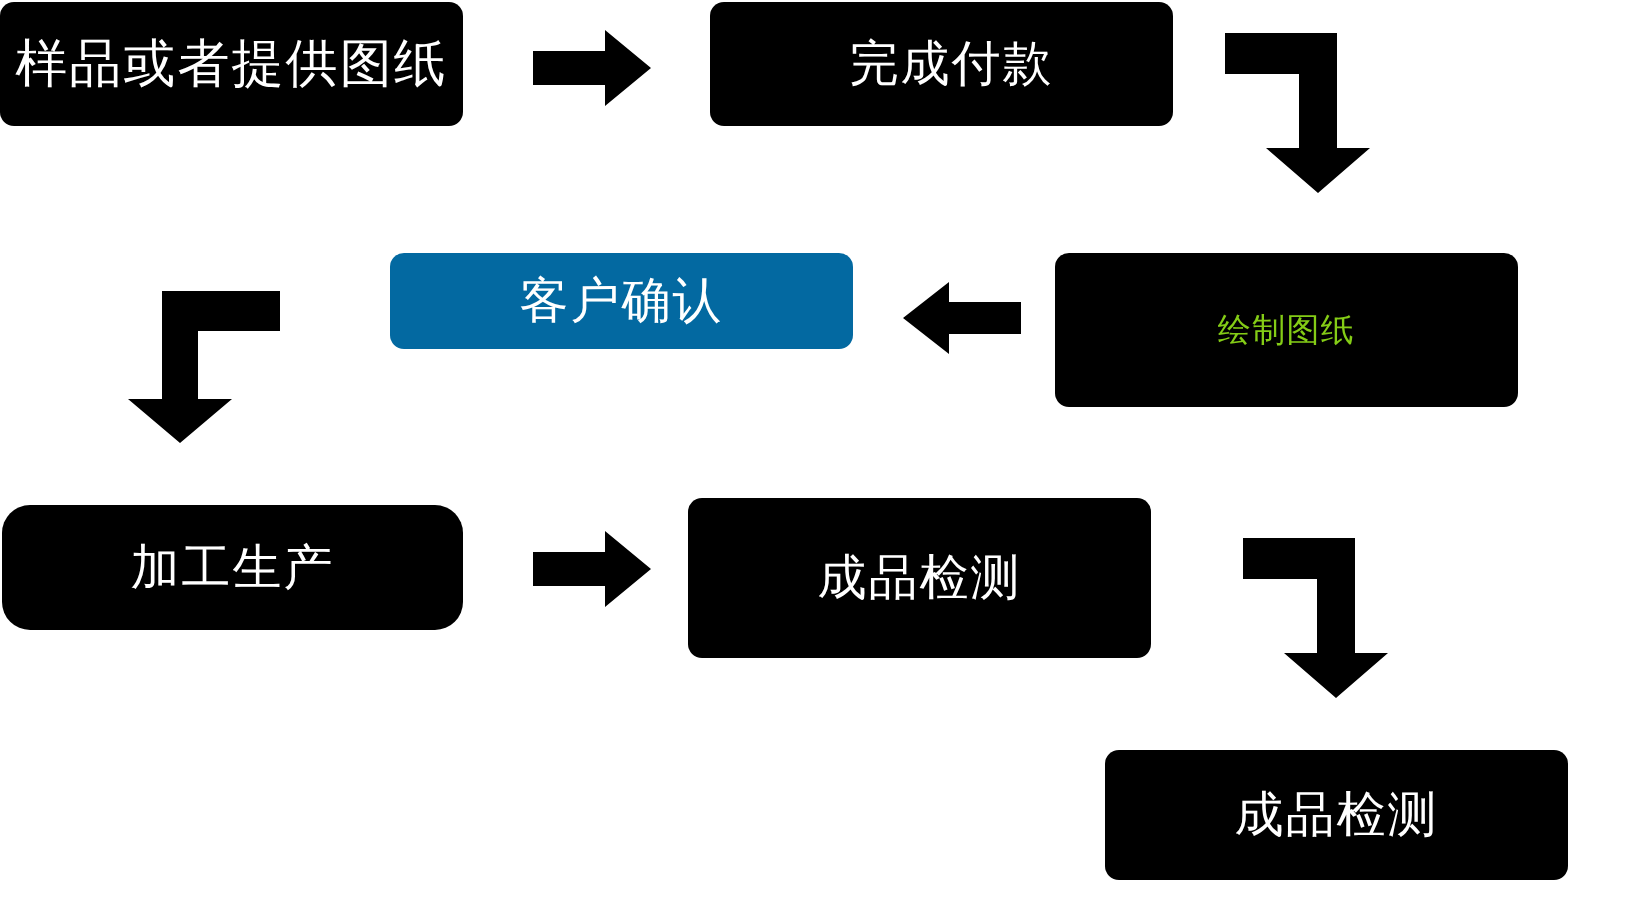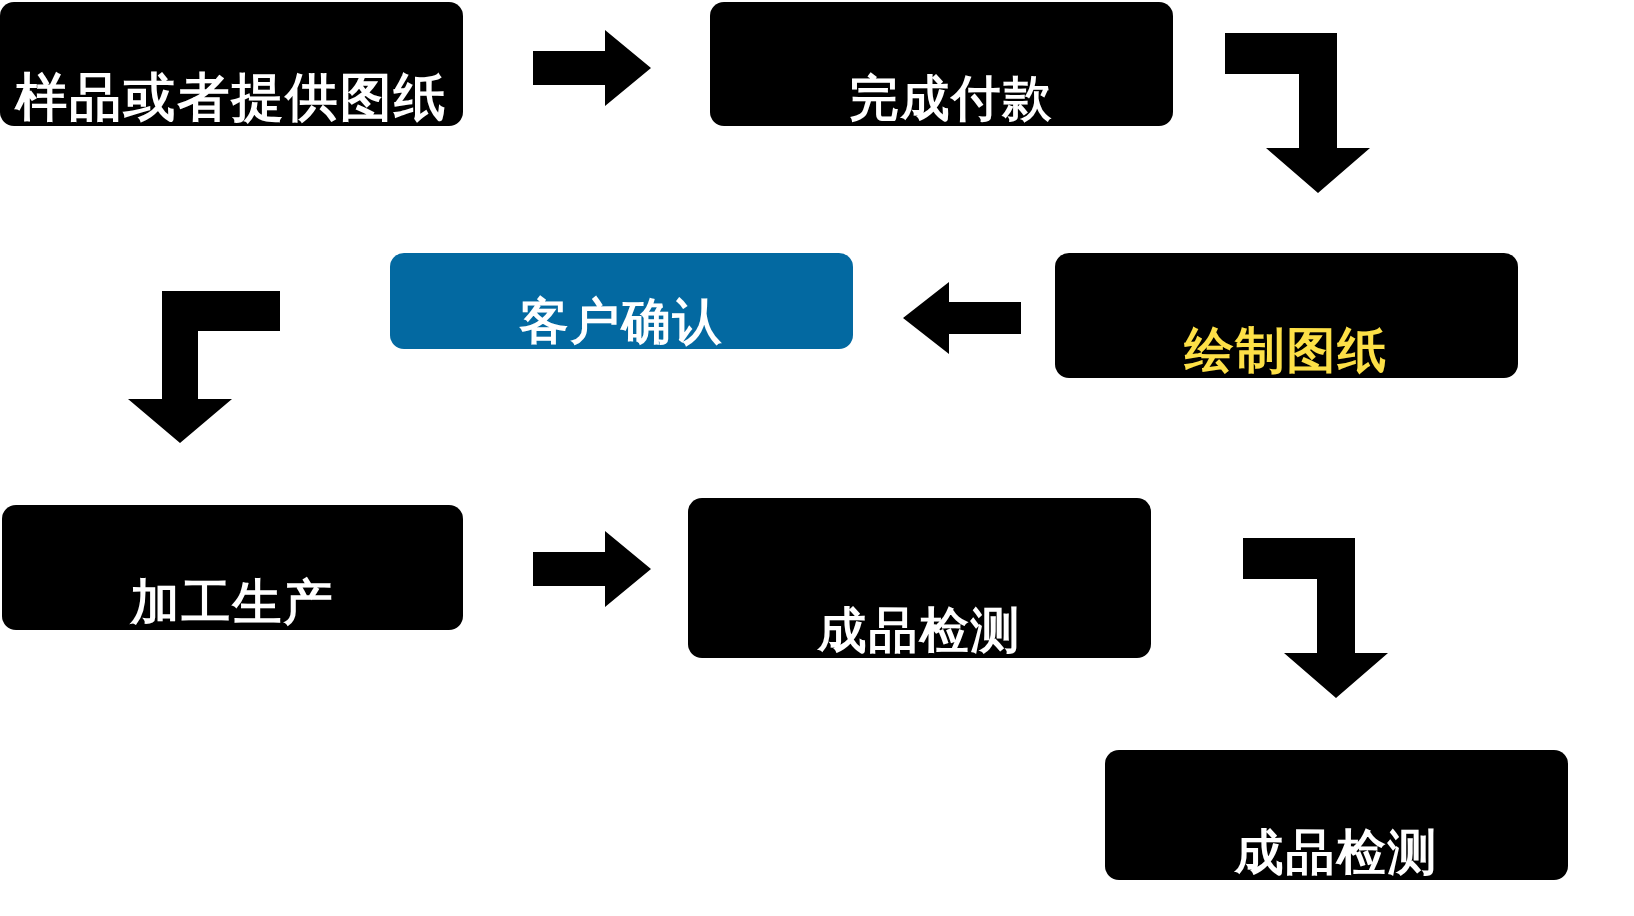"样品或者提供图纸" .node { align-items: flex-end -> center; font-weight: bold -> none }
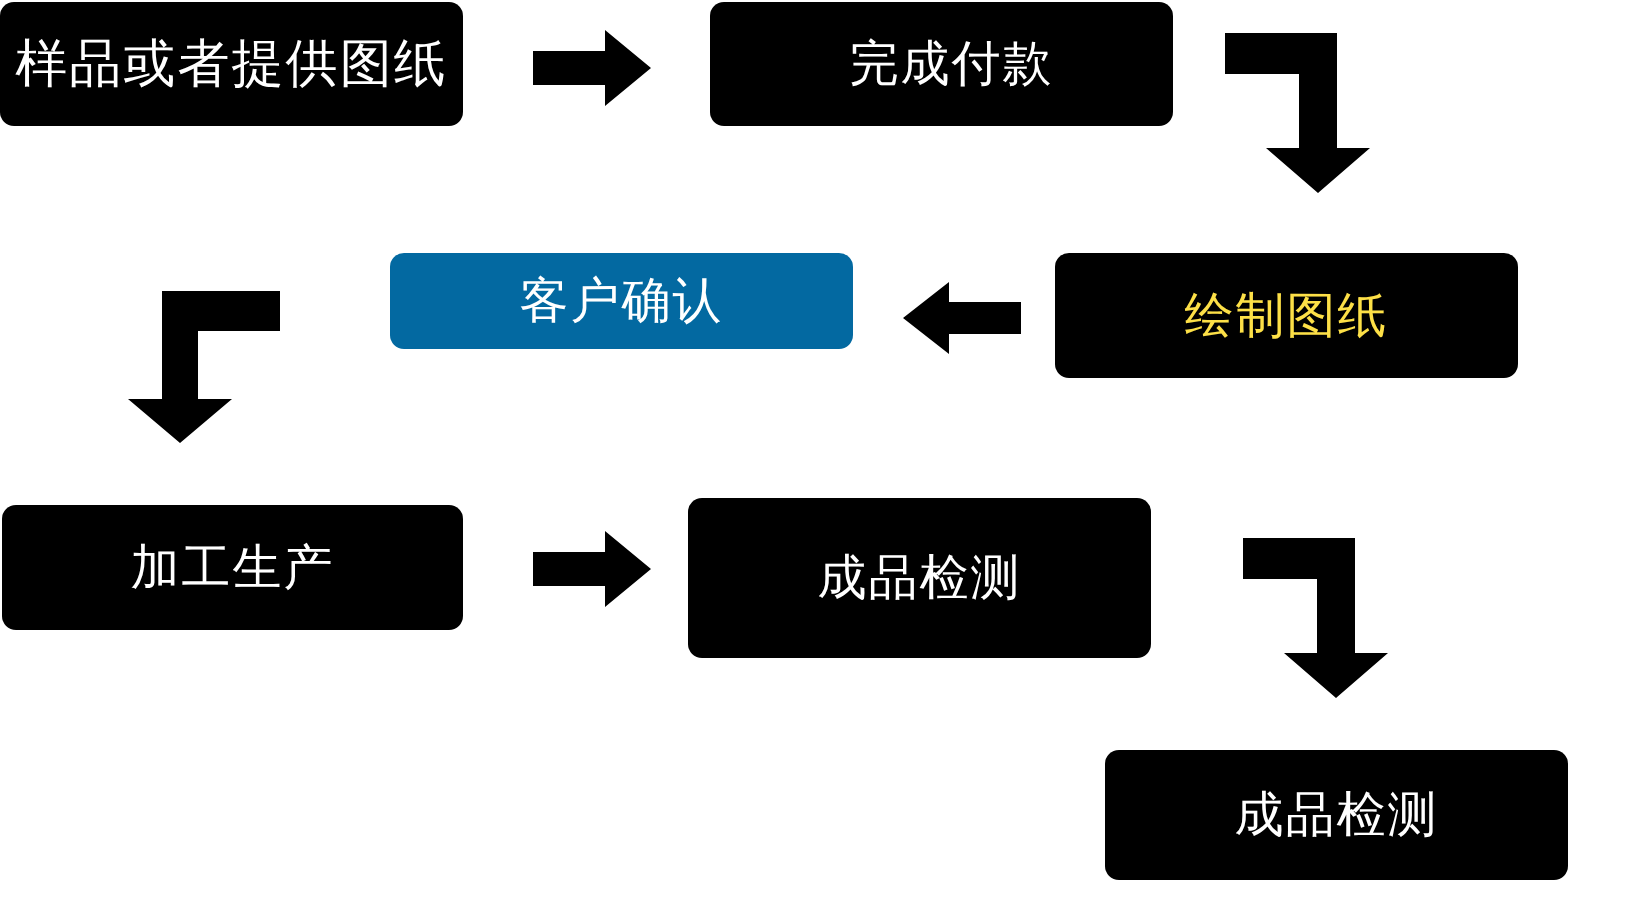"绘制图纸" div.node { color: #fde047 -> #84cc16; font-size: 49px -> 33px; height: 125px -> 154px }
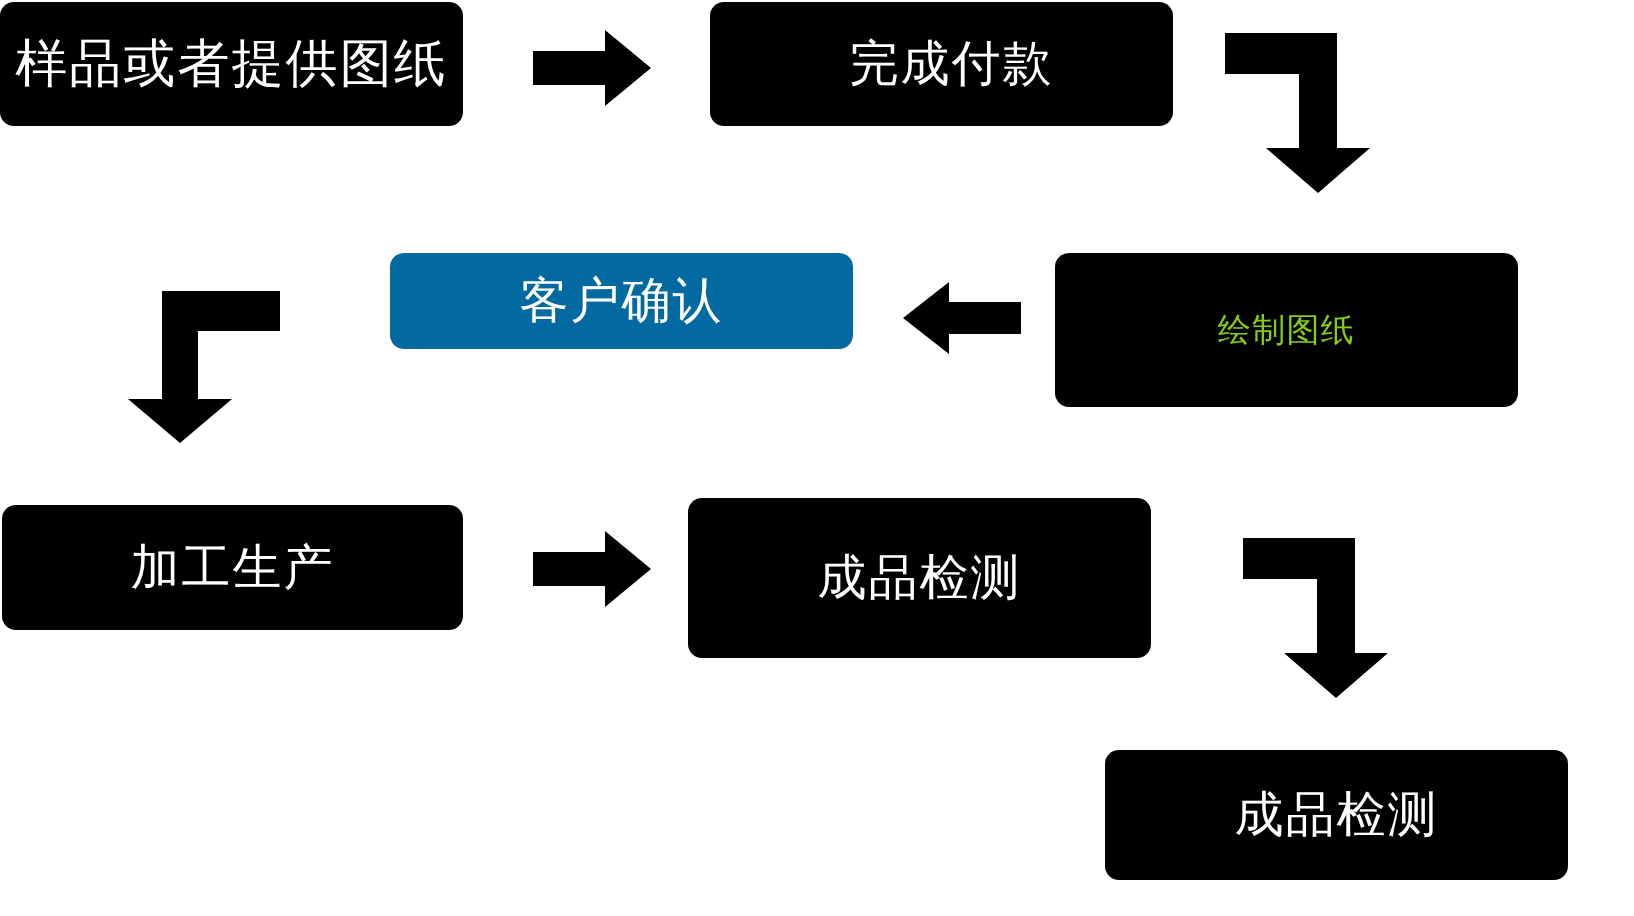"加工生产" div.node { border-radius: none -> 28px }
